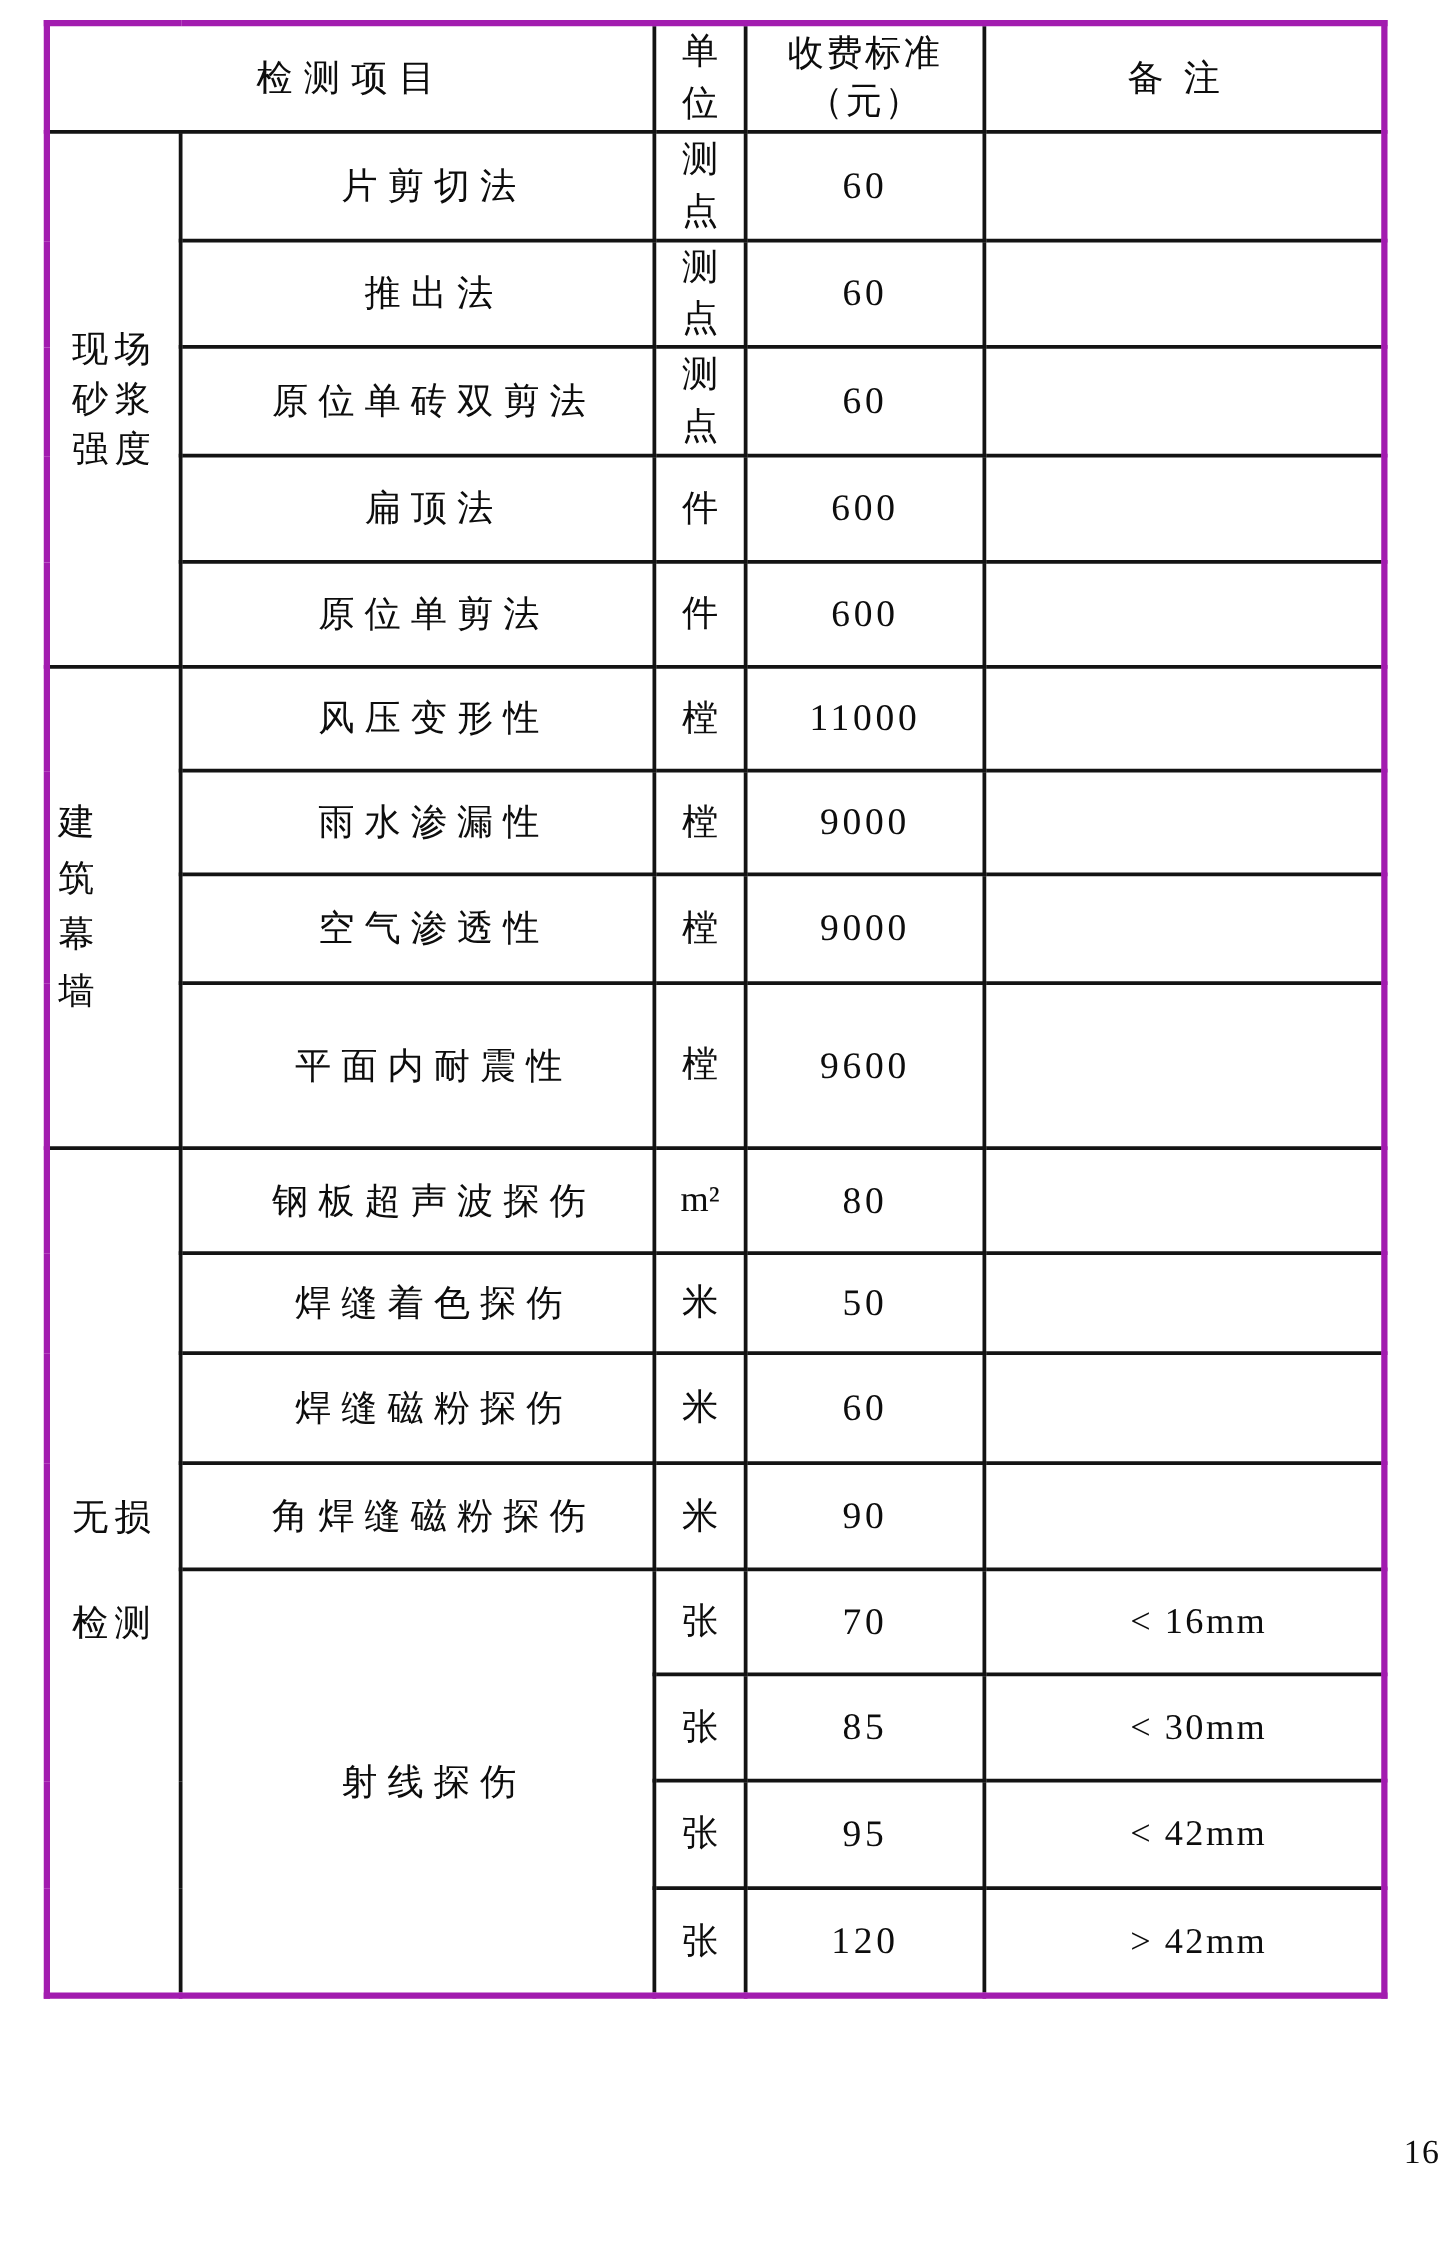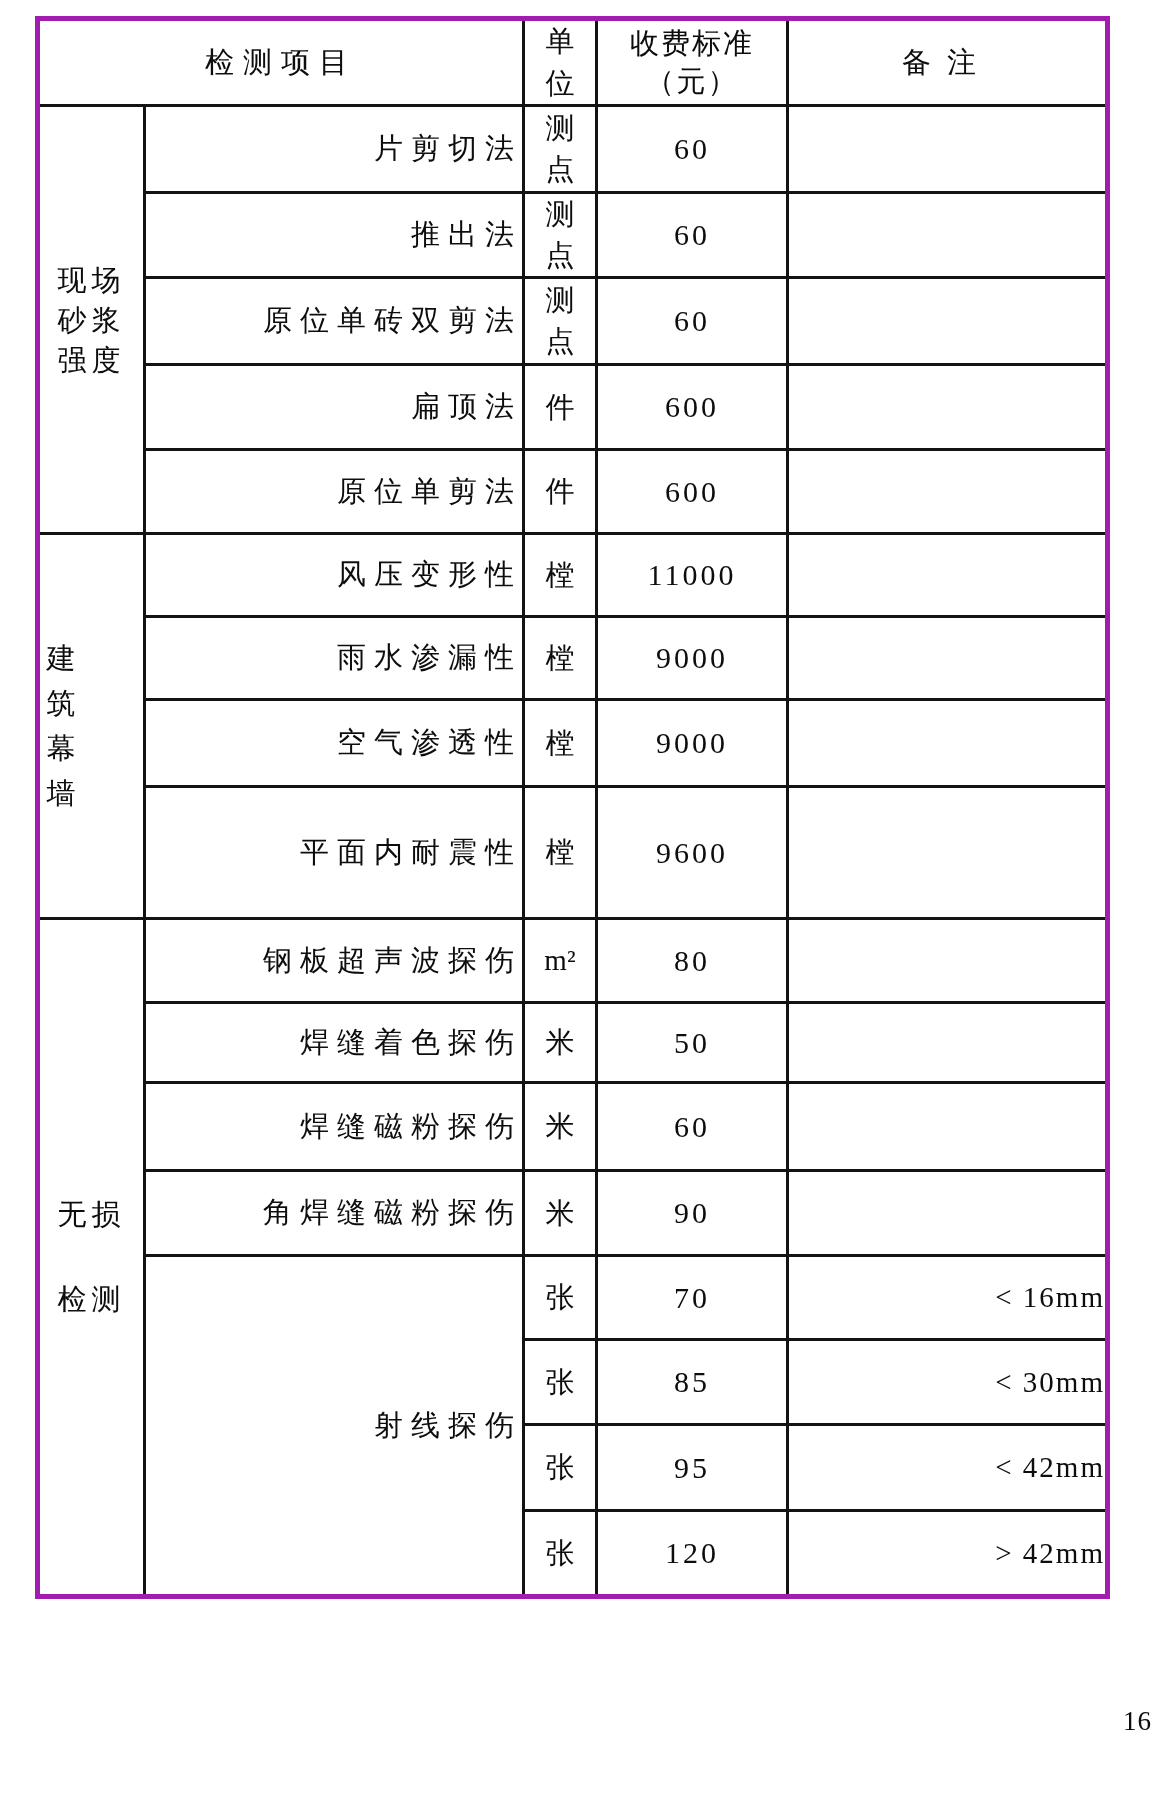"片剪切法" .item { text-align: right -> center }
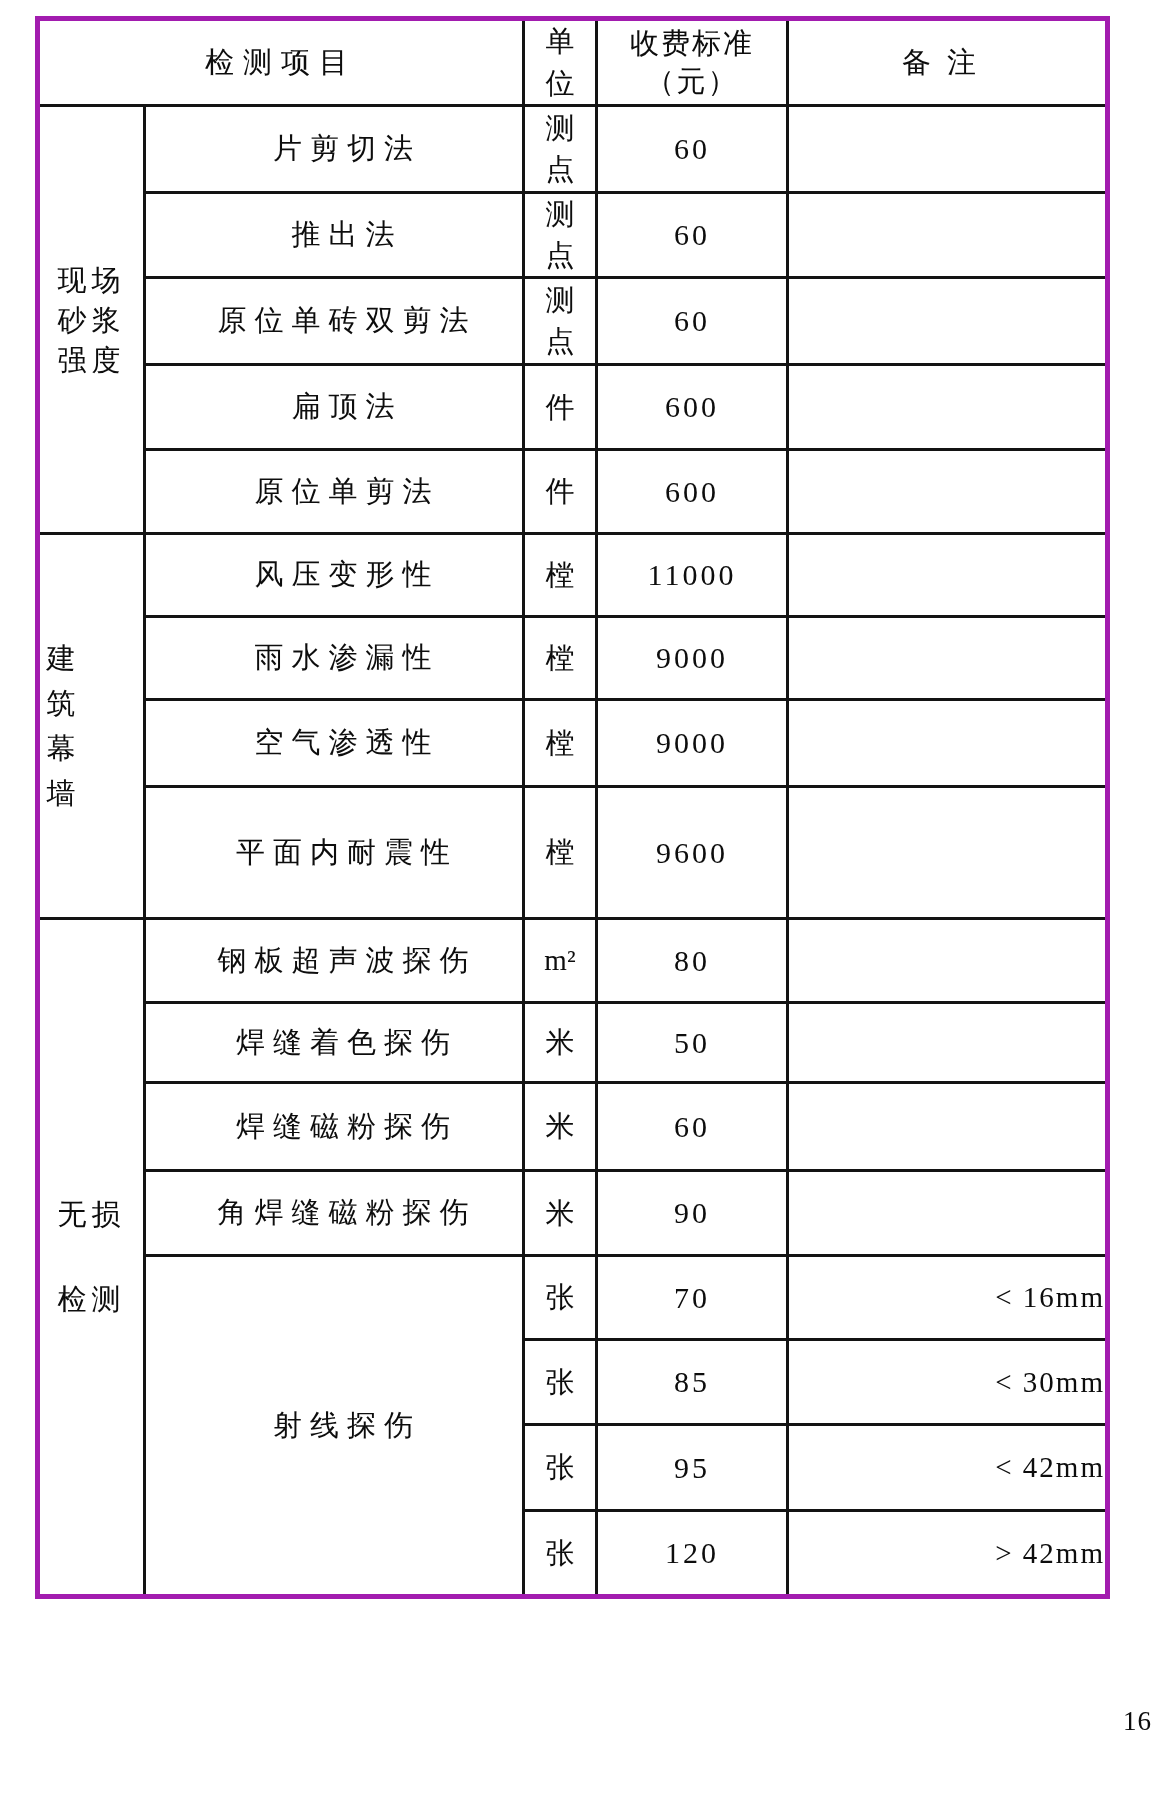"< 16mm" .remark { text-align: right -> center }
